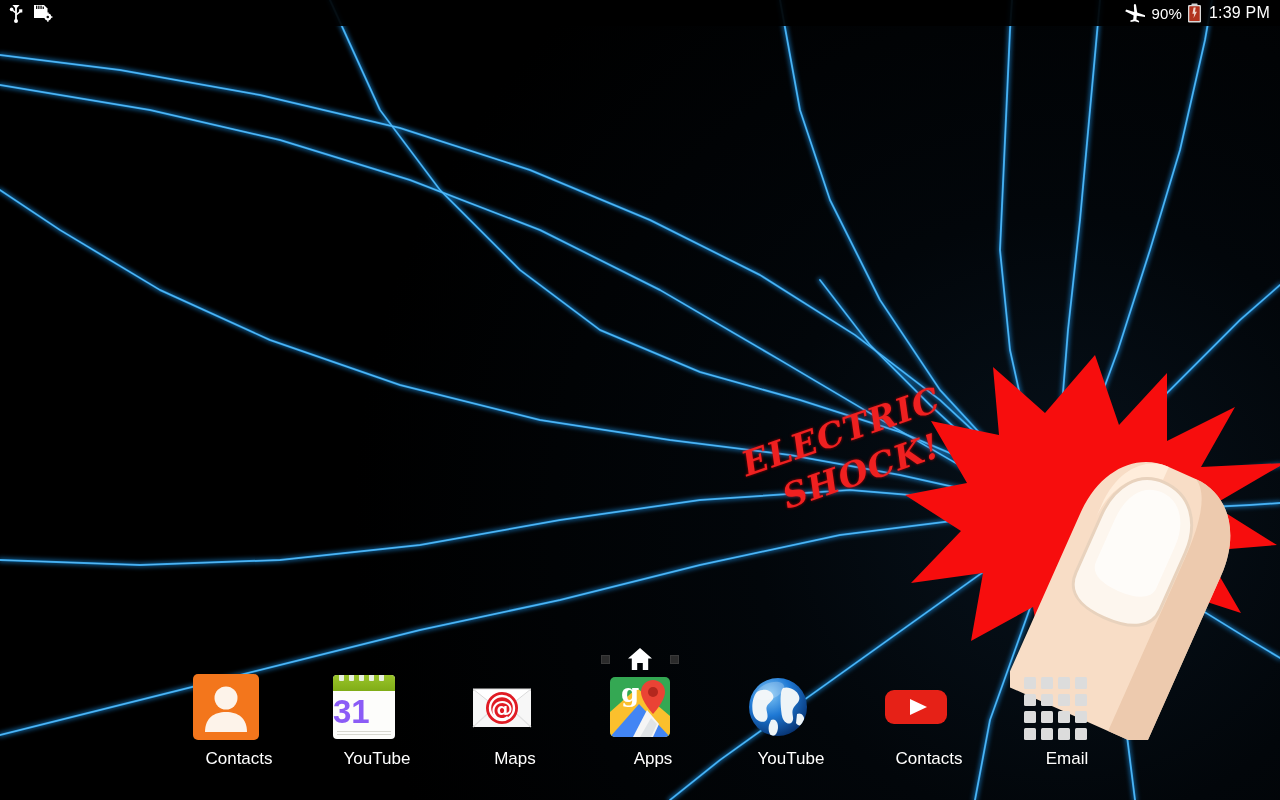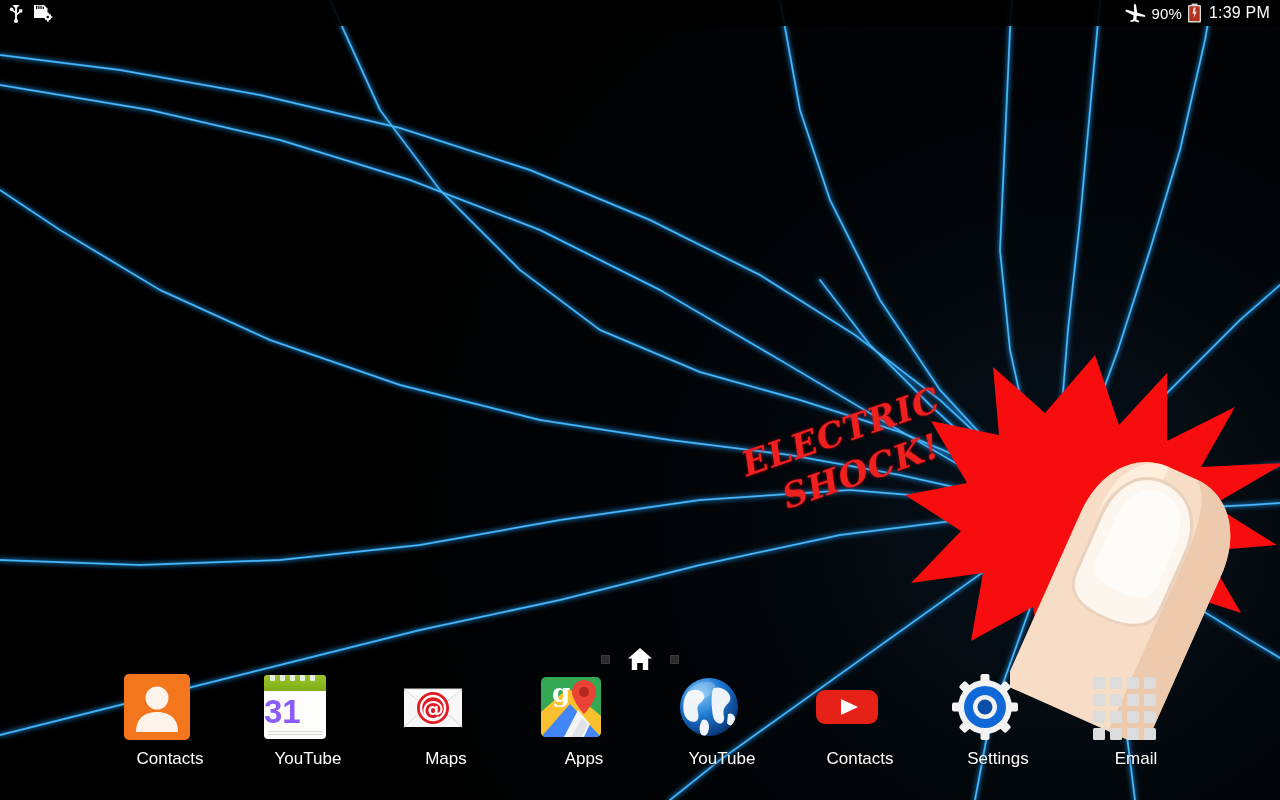"Settings" div.app { html: <div> <div> <svg> <g> <circle></circle> <g> <rect></rect> <rect></rect> <rect></rect> <rect></rect> <rect></rect> <rect></rect> <rect></rect> <rect></rect> </g> </g> <circle></circle> <circle></circle> <circle></circle> </svg> </div> <div>Settings</div> </div> -> none }
